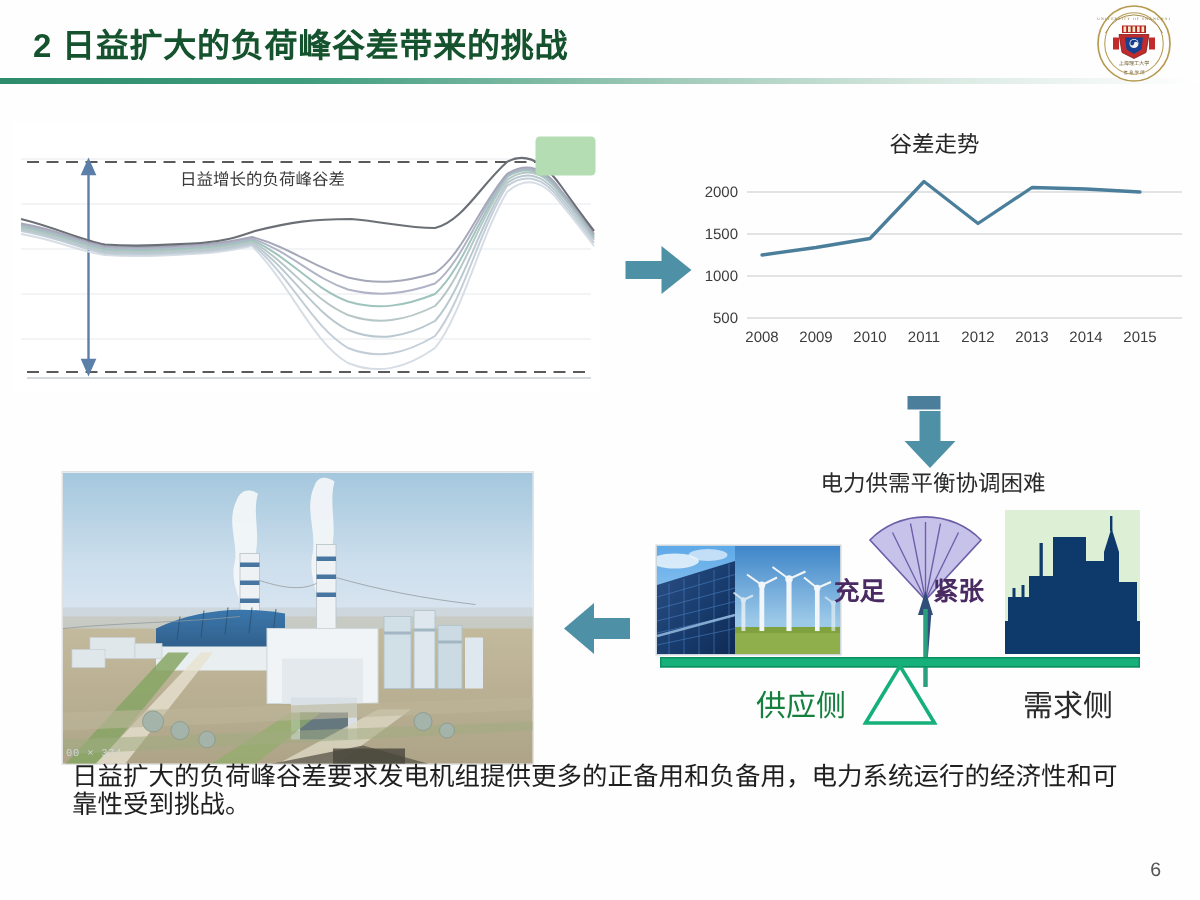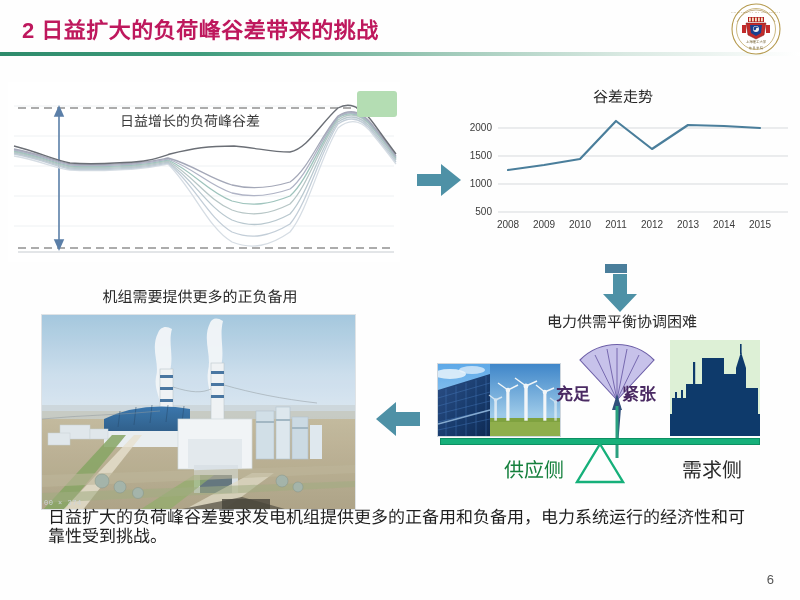"2 日益扩大的负荷峰谷差带来的挑战" .slide-title { color: #be185d -> #14532d }
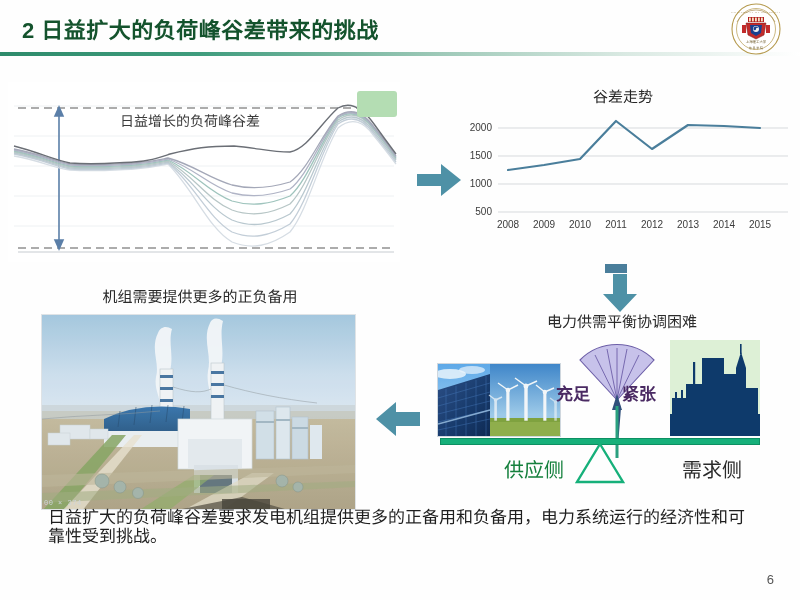"日益增长的负荷峰谷差" .load-chart-label { font-size: 14px -> 11px }
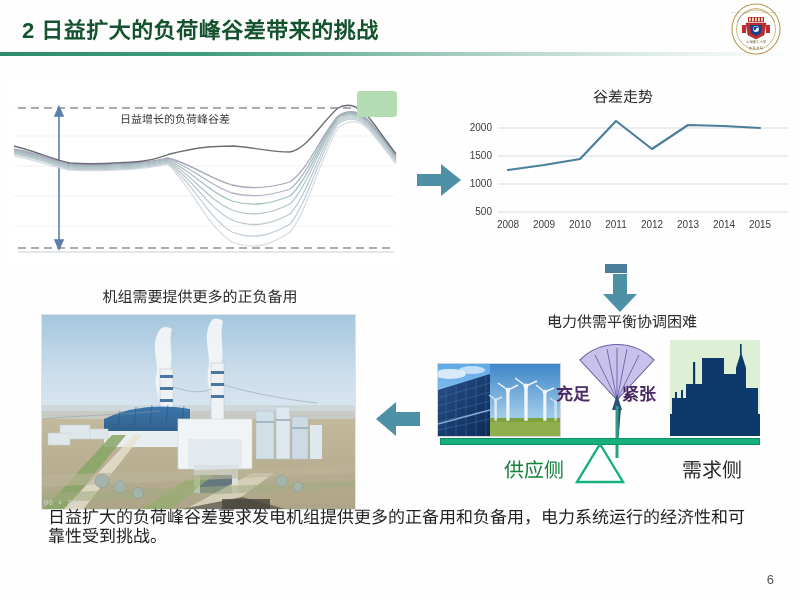"机组需要提供更多的正负备用" div.plant-caption { html: <div>机组需要提供更多的正负备用</div> -> none }
